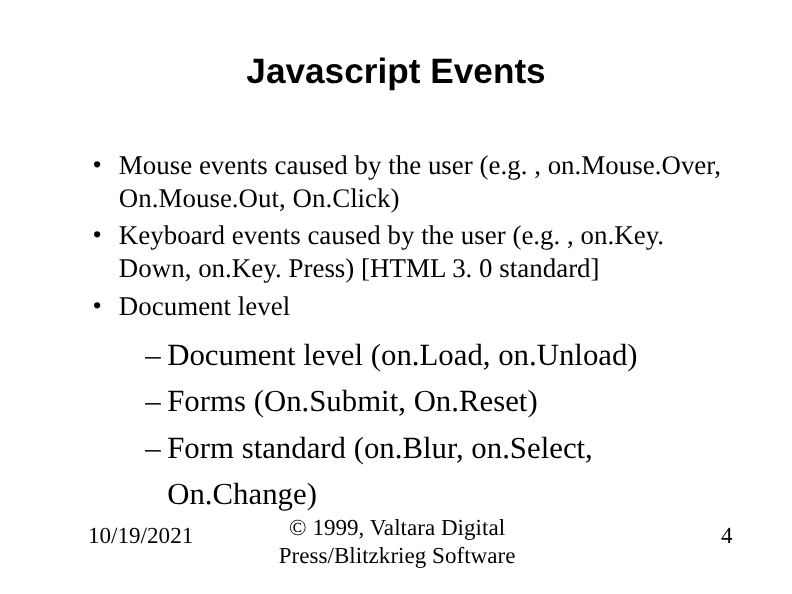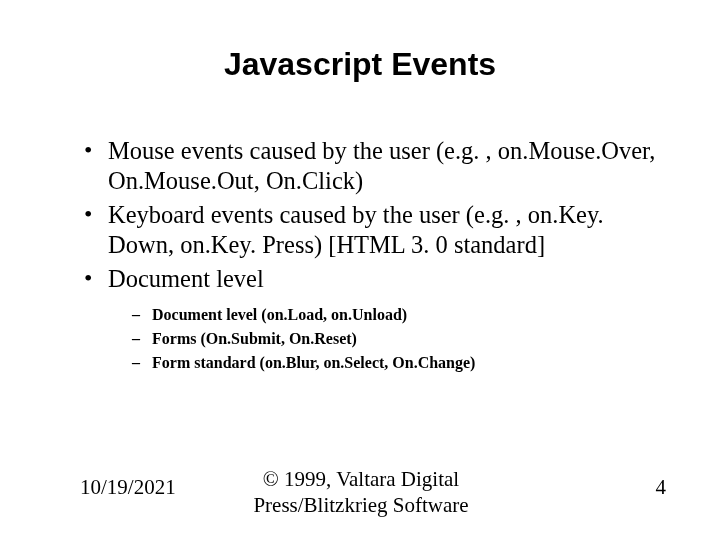"Document level (on.Load, on.Unload)" ul.level2 { font-size: 16px -> 28px; font-weight: bold -> none }
